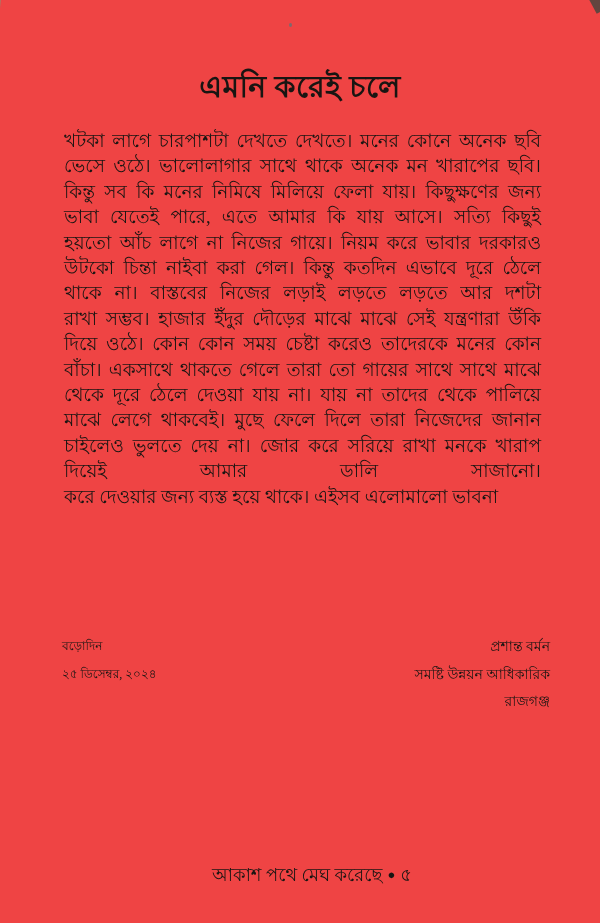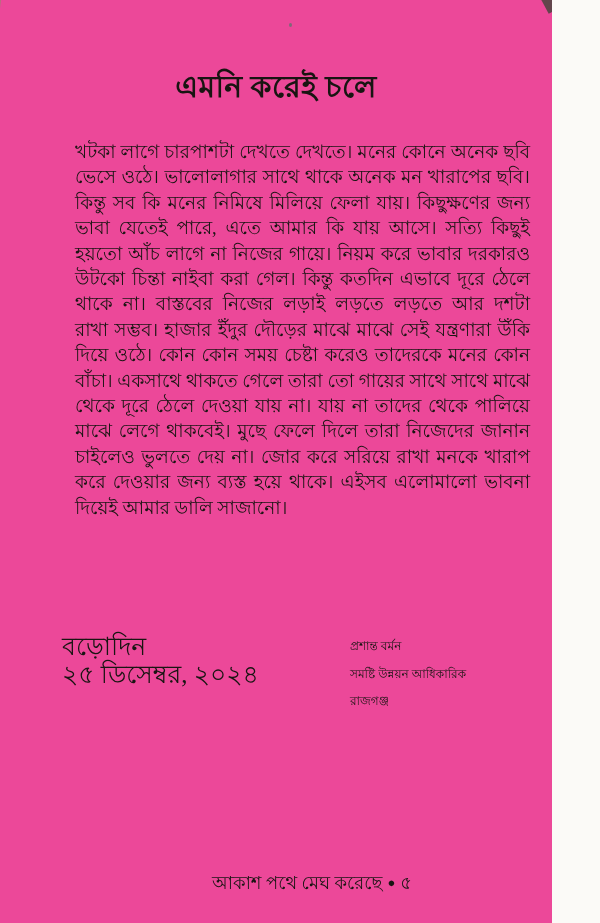"এমনি করেই চলে" .page { background: #ec4899 -> #ef4444; width: 552px -> 600px }
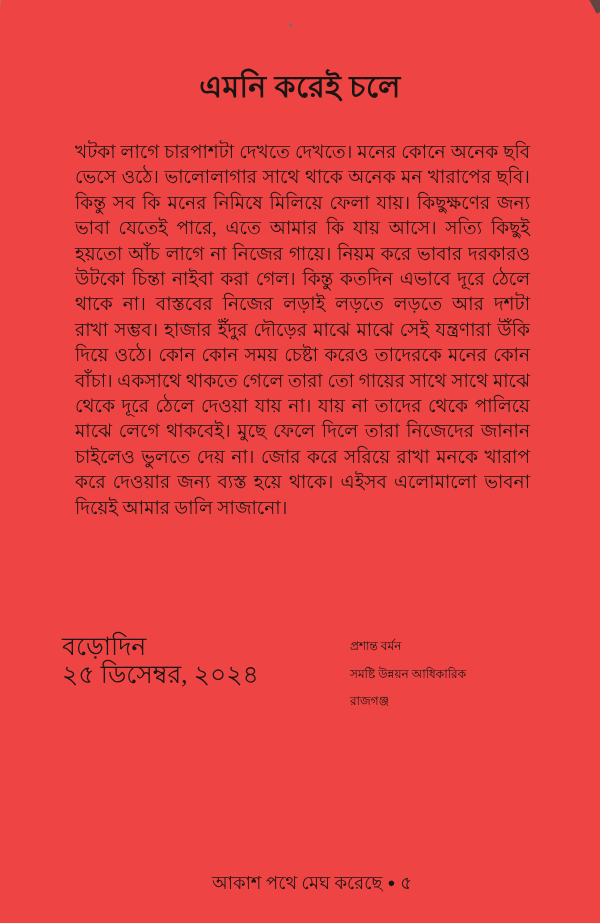"খটকা লাগে চারপাশটা দেখতে দেখতে।" .para { margin: 11px -> 0 }
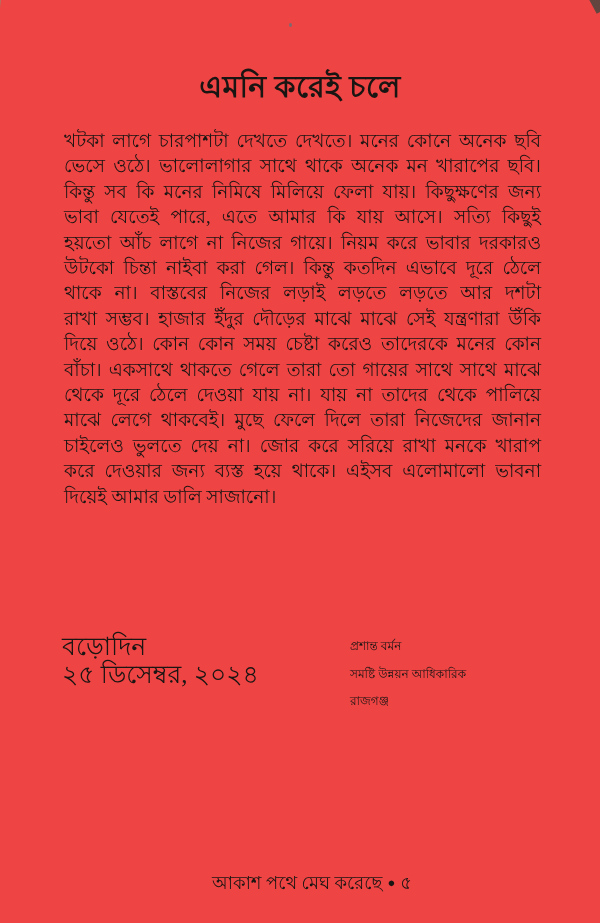"করে দেওয়ার জন্য ব্যস্ত হয়ে" div.line { order: before "দিয়েই আমার ডালি সাজানো।" -> after "দিয়েই আমার ডালি সাজানো।" }
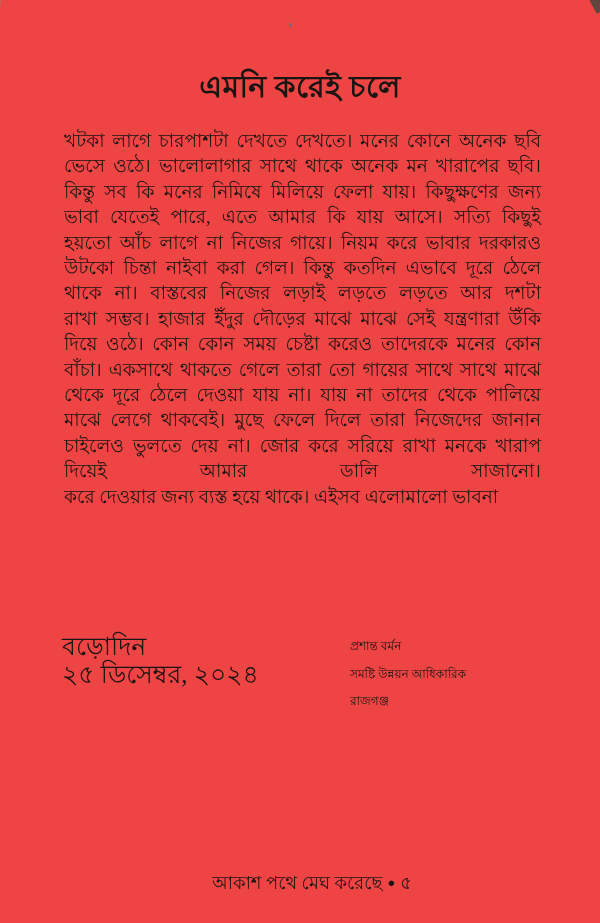"বড়োদিন" .sig-left { font-size: 25px -> 12px }
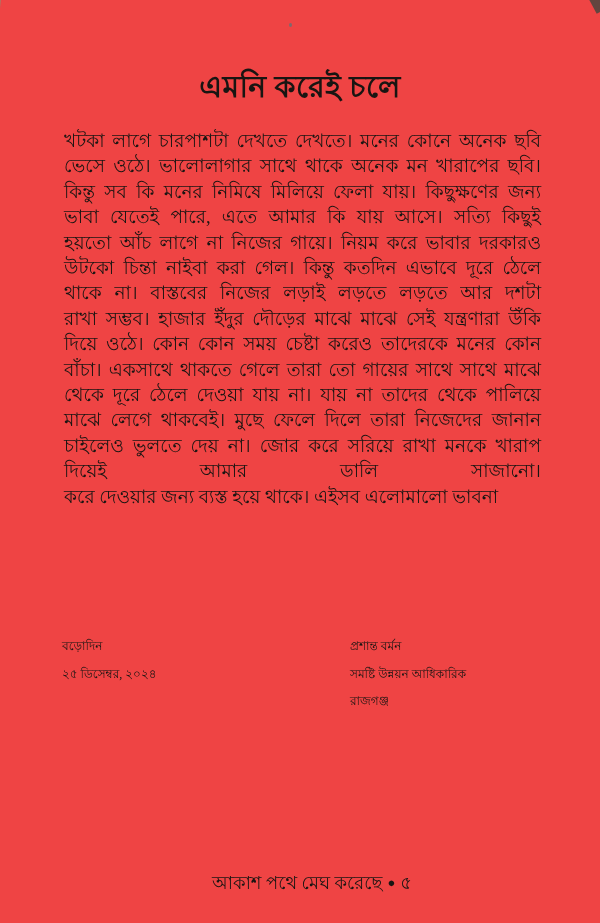"প্রশান্ত বর্মন" .sig-right { font-size: 12px -> 14px; text-align: left -> right }
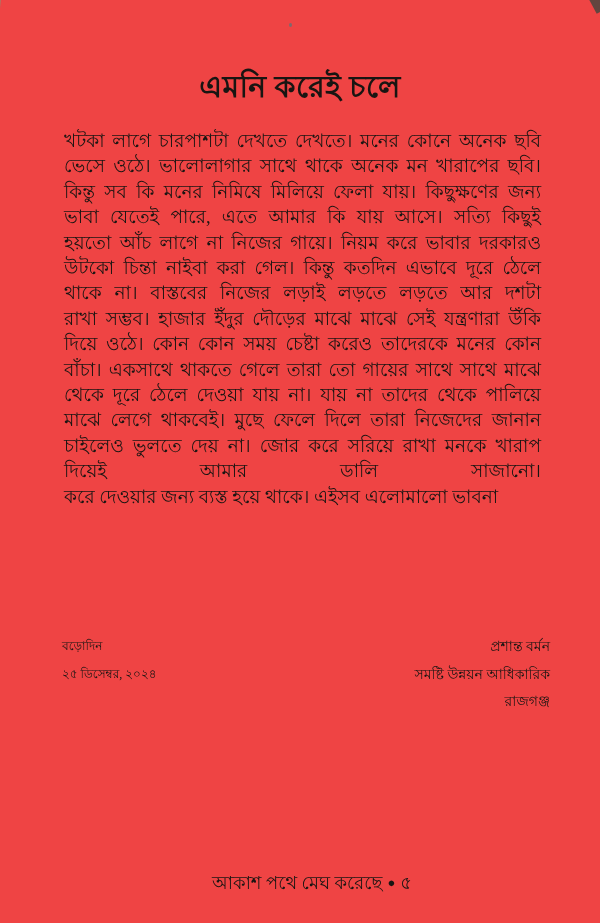"আকাশ পথে মেঘ করেছে ●" .footer { margin-top: 8px -> none }
